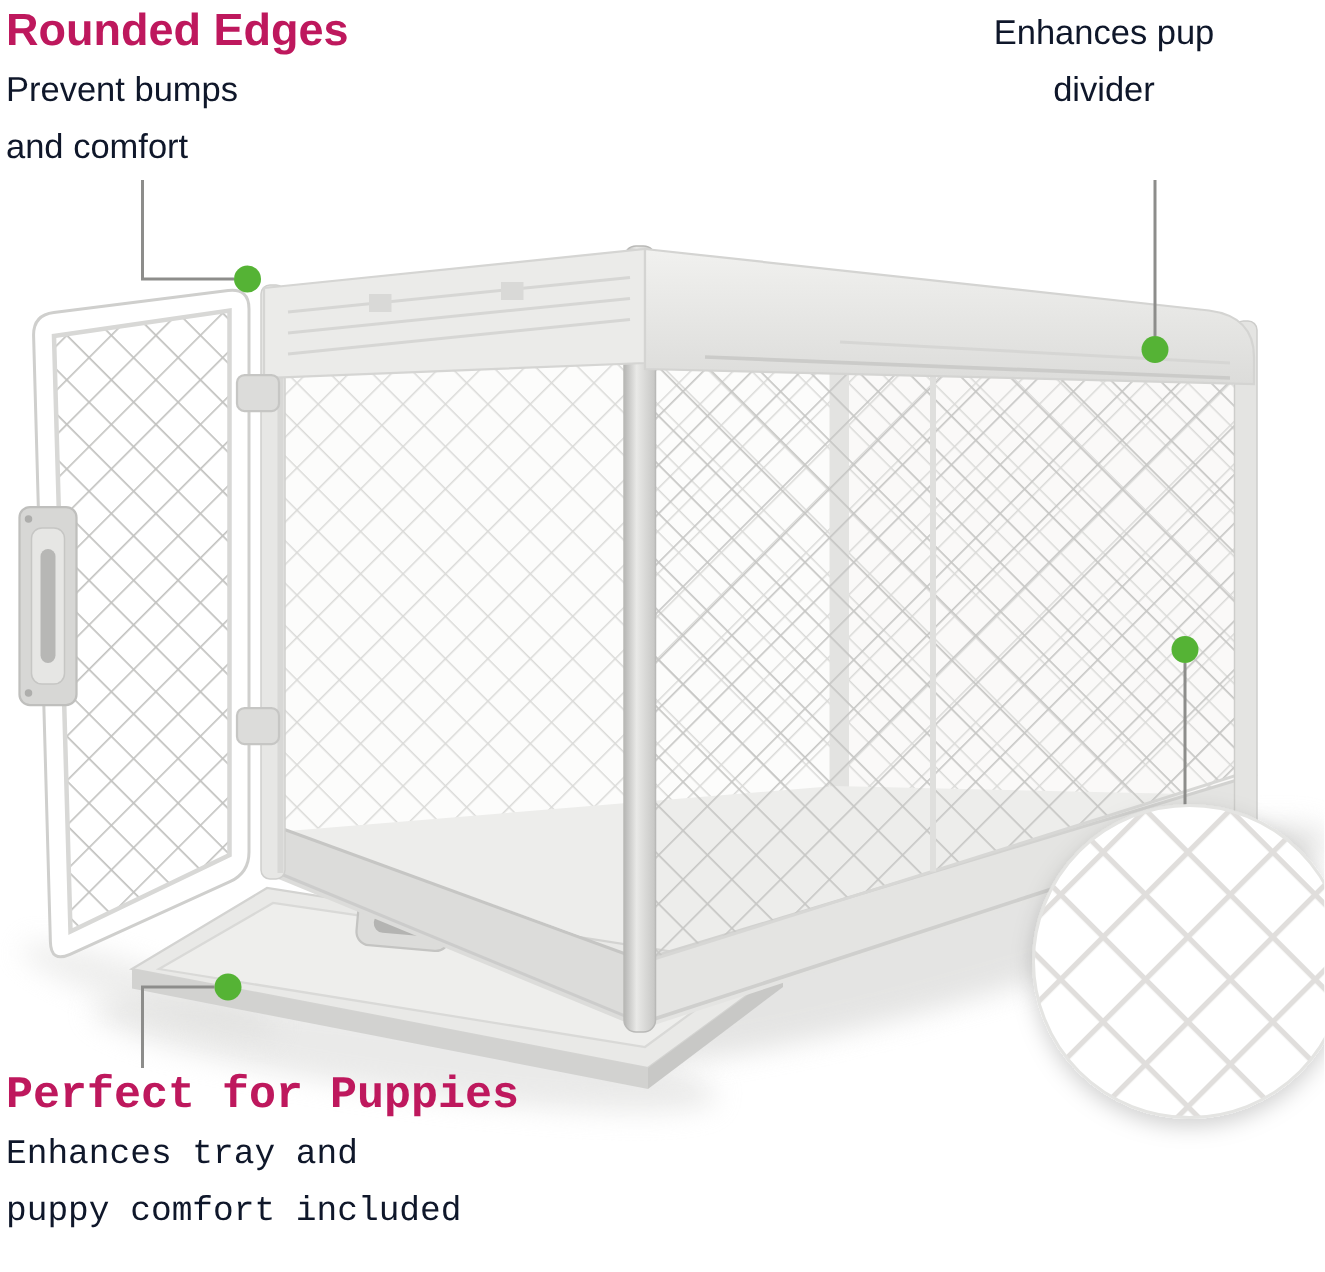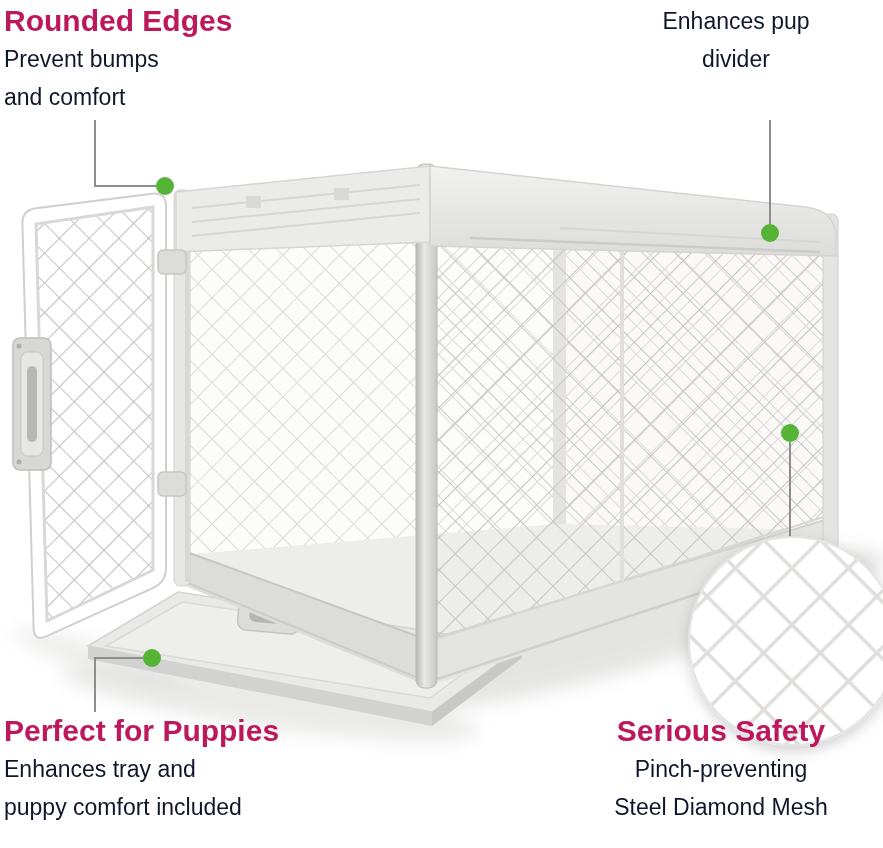"Perfect for Puppies" .callout-bl { font-family: none -> Liberation Mono, monospace }
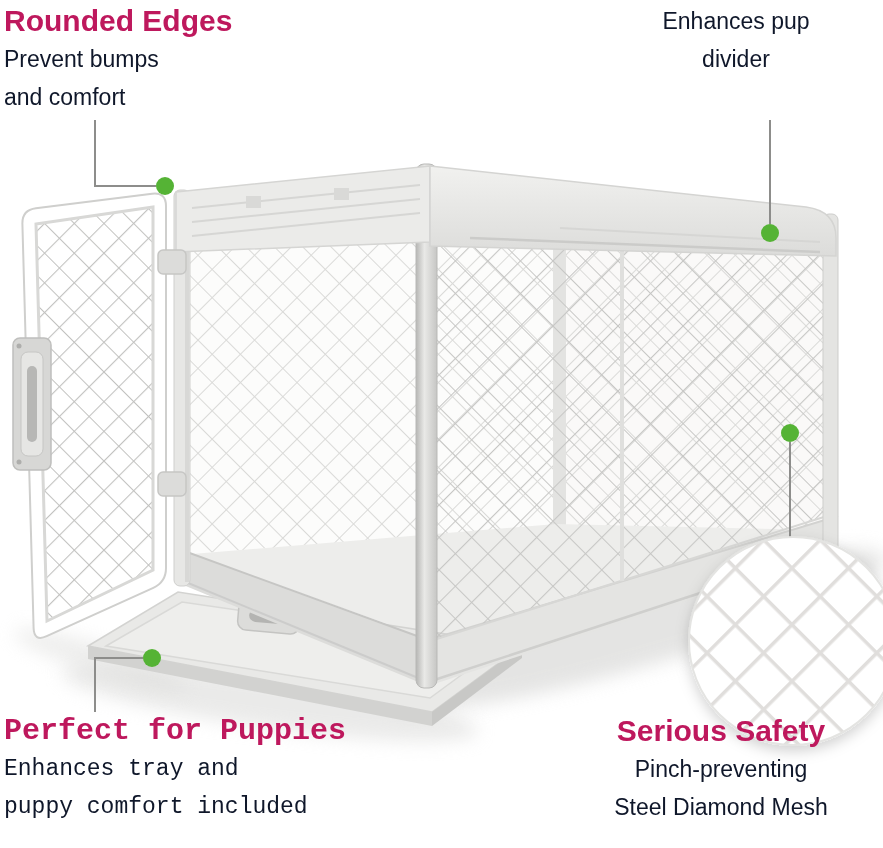"Serious Safety" div.callout { html: <div> <div>Serious Safety</div> <div>Pinch-preventing</div> <div>Steel Diamond Mesh</div> </div> -> none }
